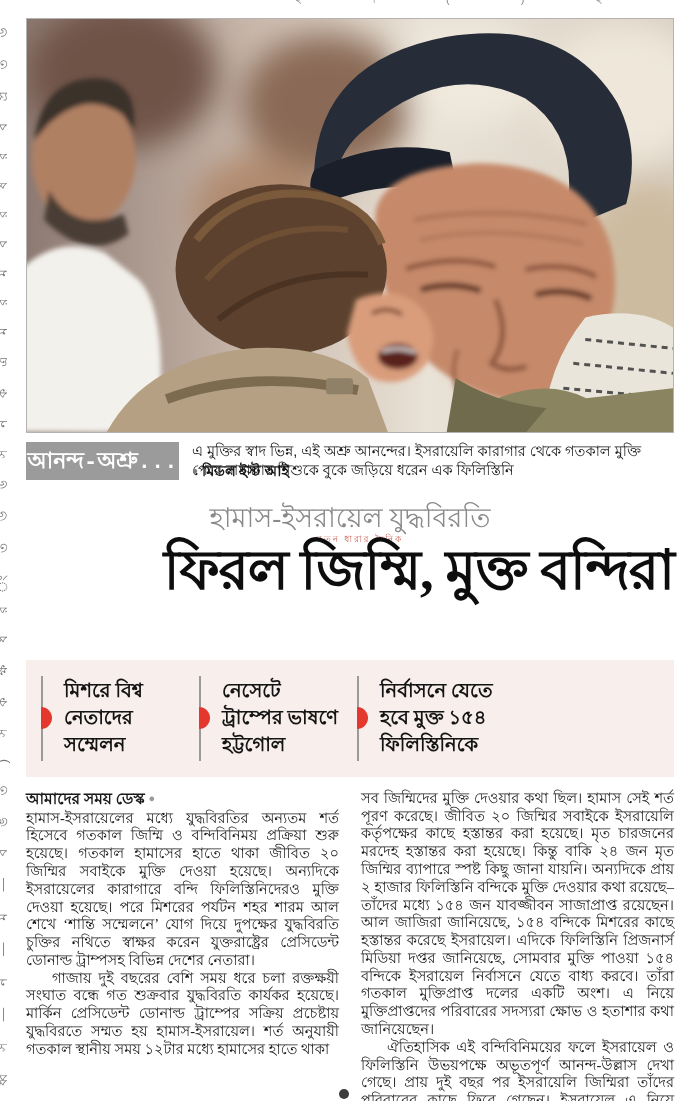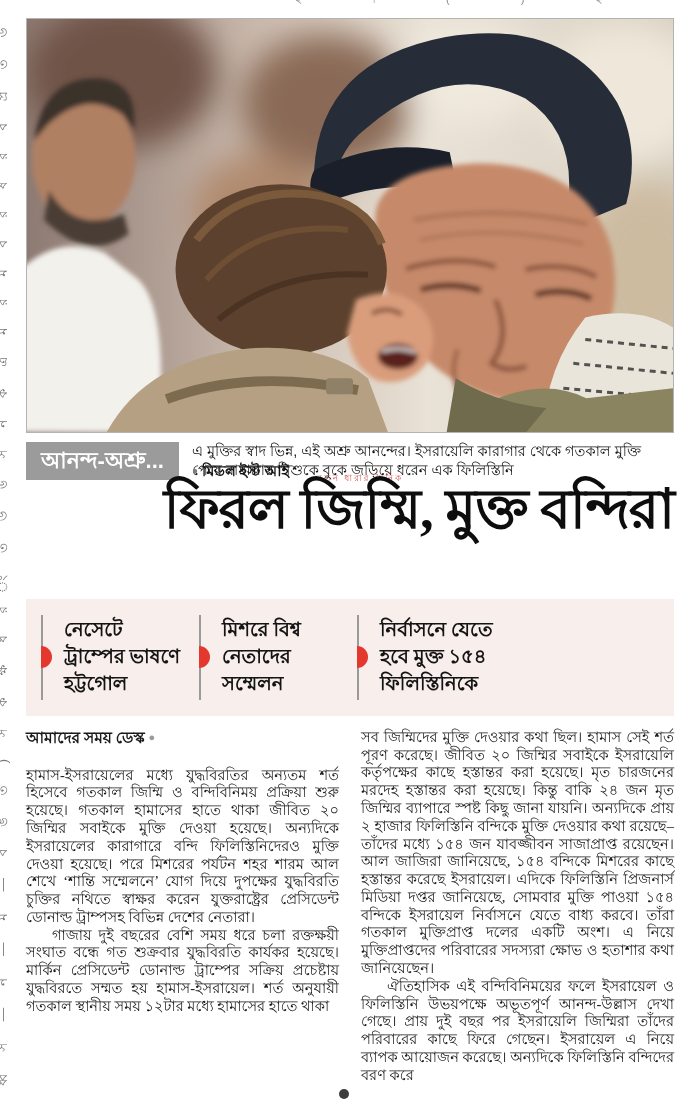"আনন্দ-অশ্রু..." .caption-label { font-family: Liberation Sans, sans-serif -> Liberation Mono, monospace }
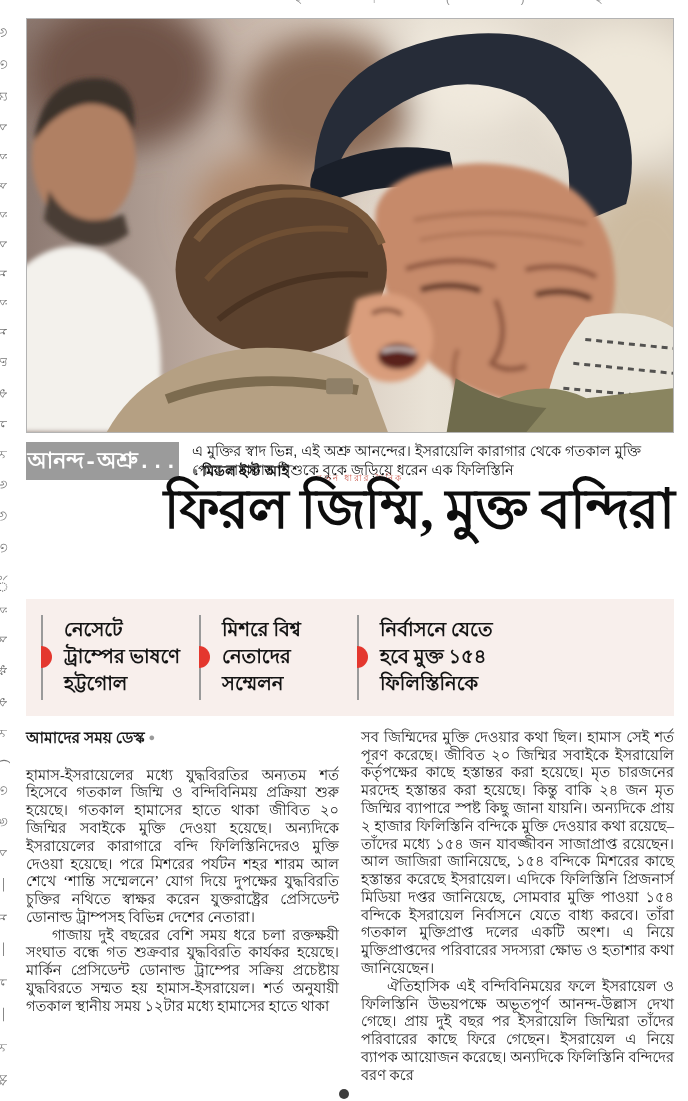"হামাস-ইসরায়েল যুদ্ধবিরতি" div.kicker { html: none -> <div>হামাস-ইসরায়েল যুদ্ধবিরতি</div> }
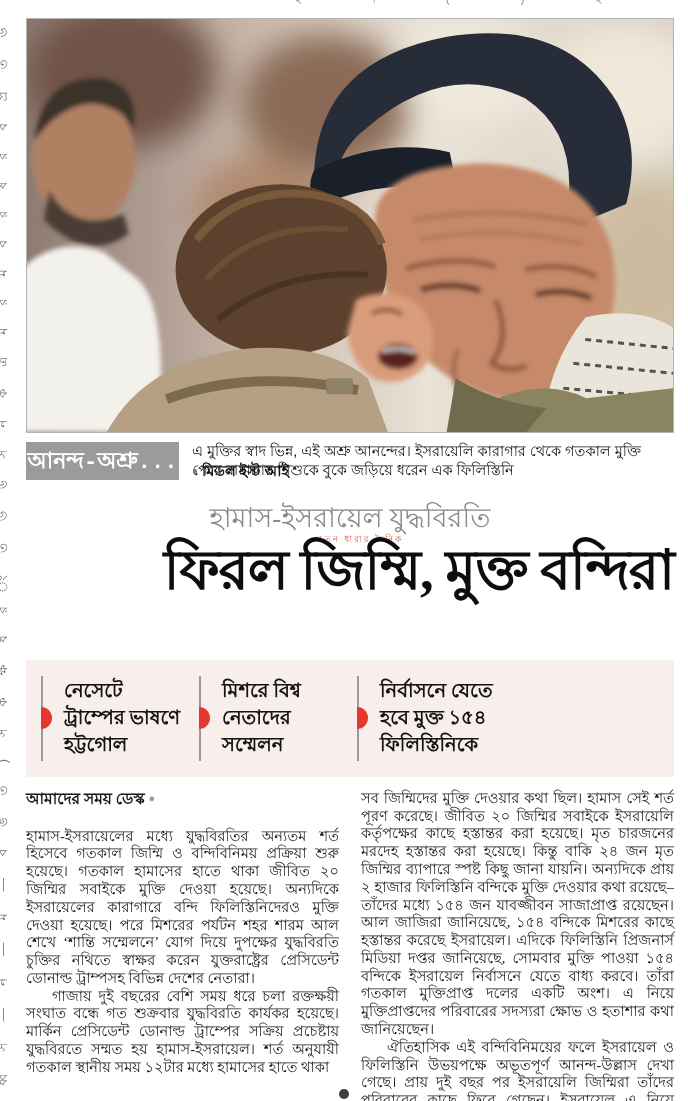"নেসেটে ট্রাম্পের ভাষণে হট্টগোল" div.hl-item { order: before "মিশরে বিশ্ব নেতাদের সম্মেলন" -> after "মিশরে বিশ্ব নেতাদের সম্মেলন" }
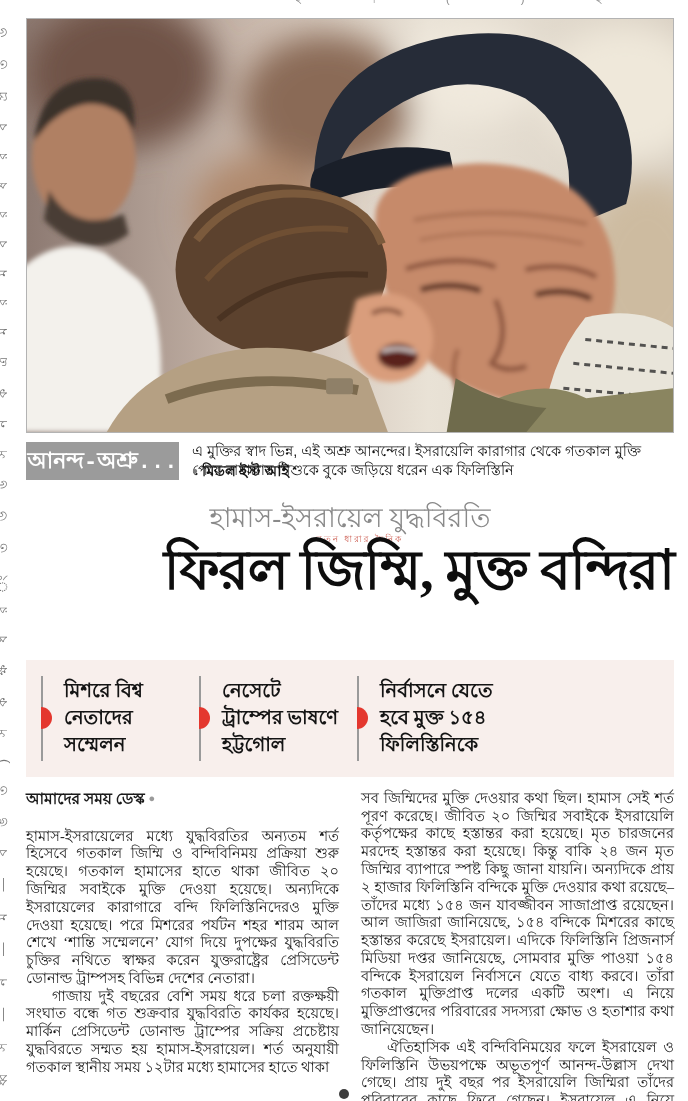"আমাদের সময় ডেস্ক ●" .byline { margin-bottom: 20px -> 2px }
